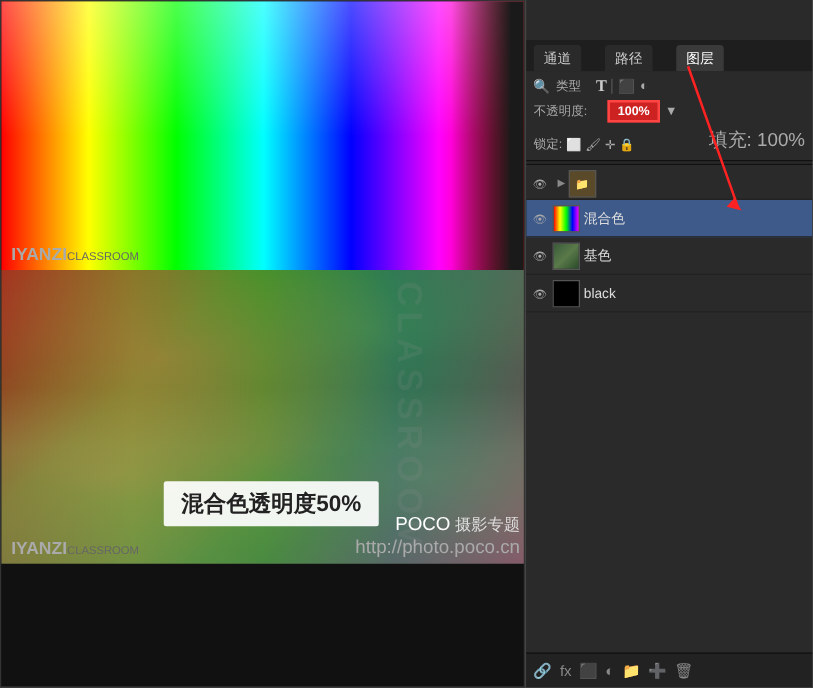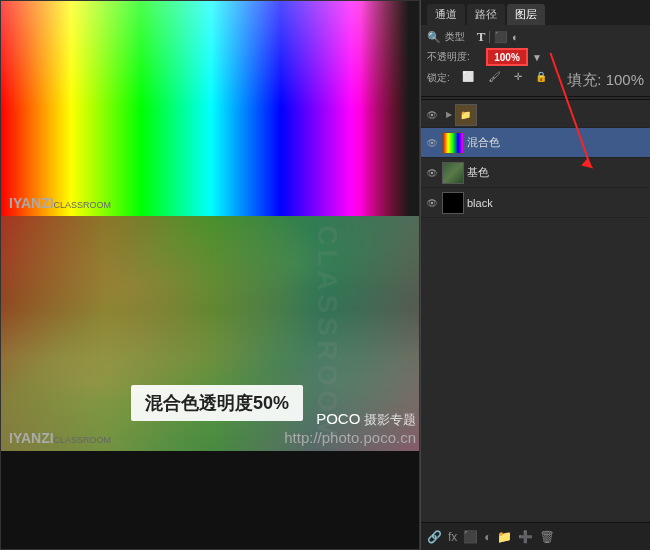"通道" .ps-tabs { gap: 2px -> 19px; margin-top: none -> 32px }
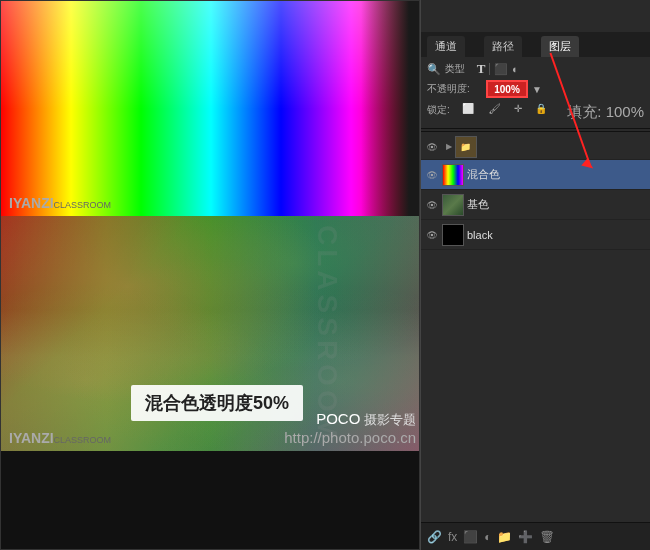"锁定:" .ps-lock-row { align-items: flex-start -> flex-end; gap: 13px -> 3px }
